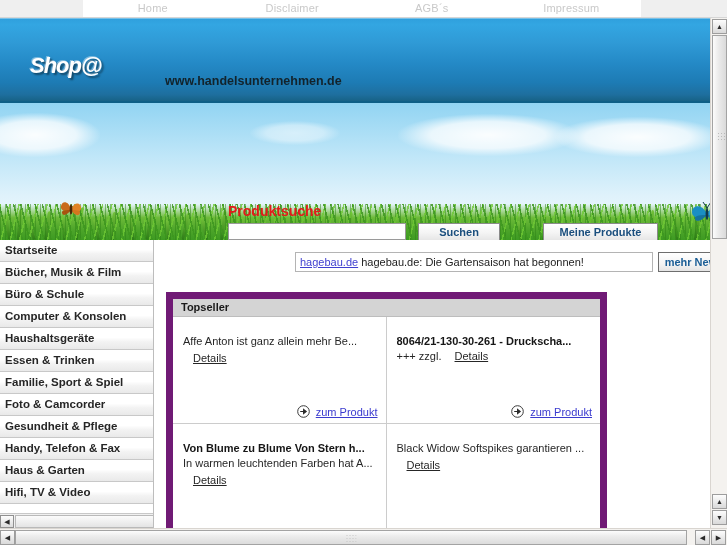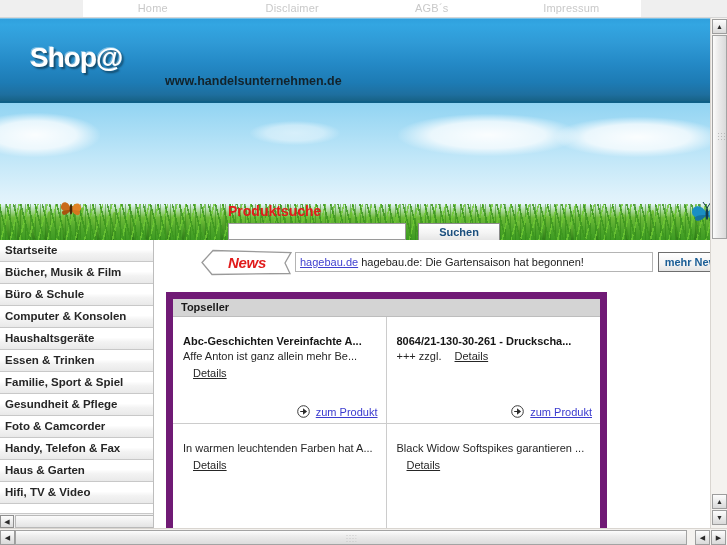"Shop@" #logo { font-size: 28px -> 22px; font-style: none -> italic; top: 24px -> 35px }
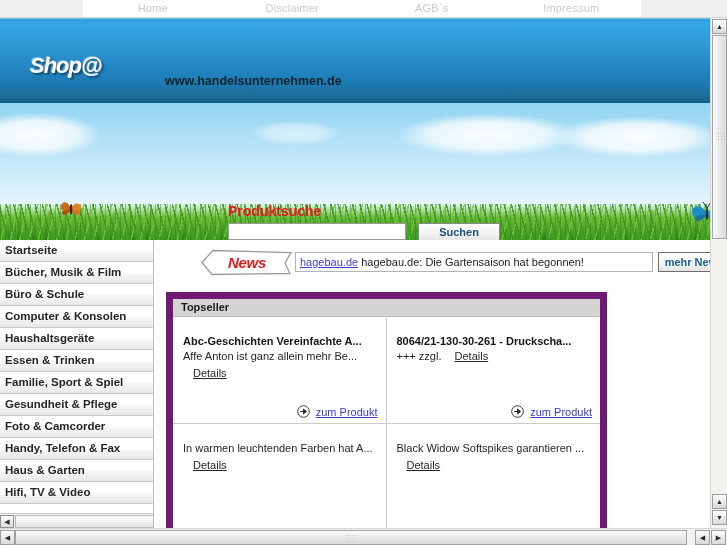"Meine Produkte" div.banner-btn { html: none -> <div>Meine Produkte</div> }
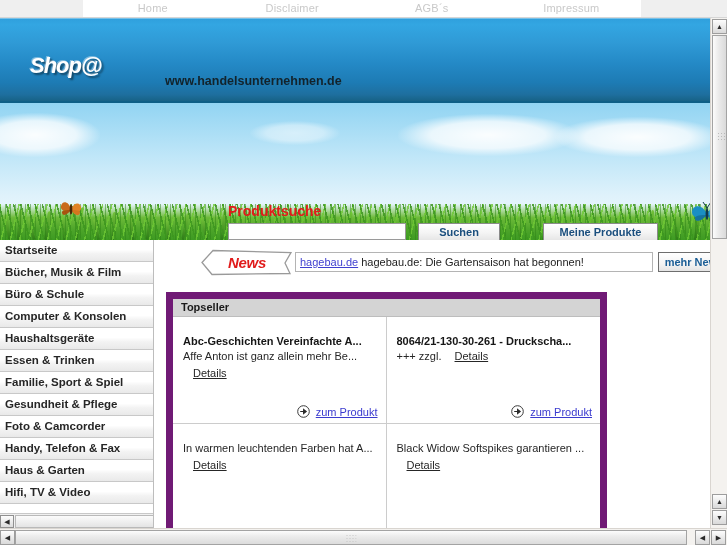"News" div { html: <div> <svg> <path></path> </svg> <div>News</div> </div> -> none }
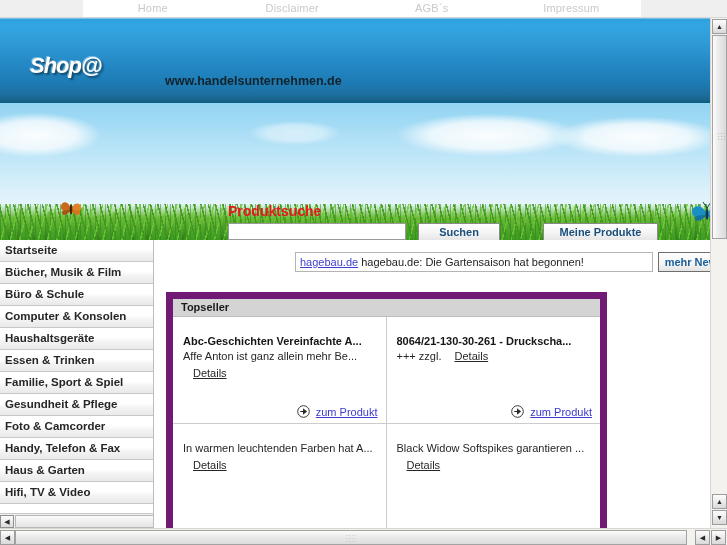"Abc-Geschichten Vereinfachte A..." div.prod-title { html: <div>Abc-Geschichten Vereinfachte A...</div> -> none }
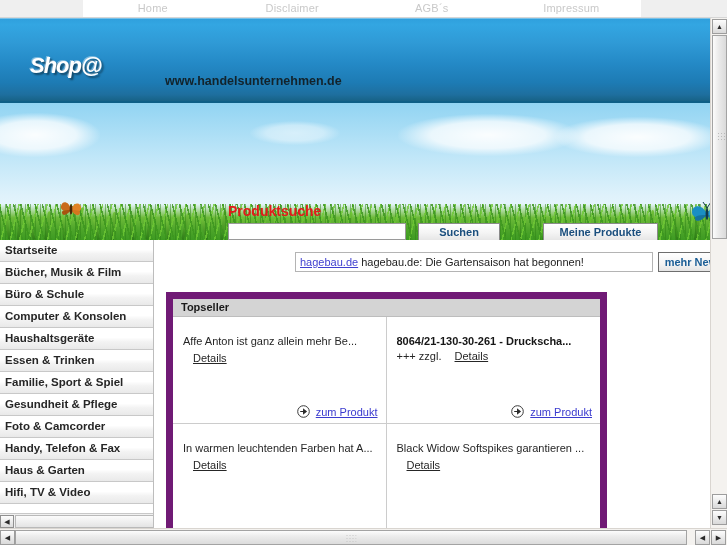"Gesundheit & Pflege" div.cat-item { order: before "Foto & Camcorder" -> after "Foto & Camcorder" }
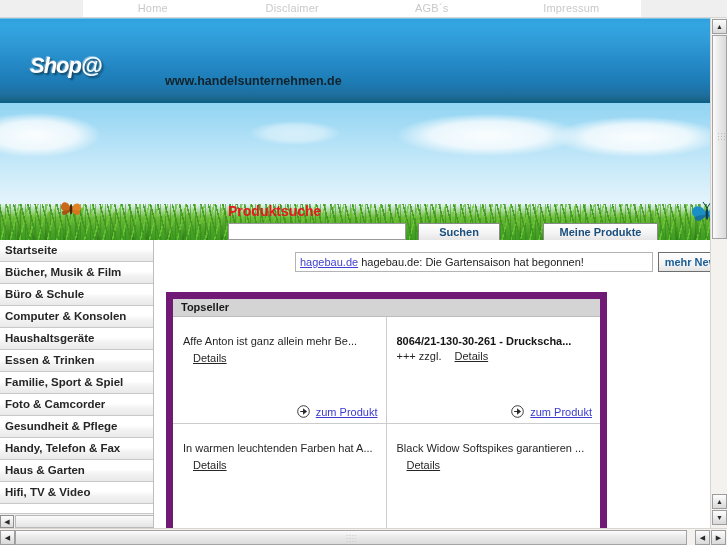"Von Blume zu Blume Von" div.prod-title { html: none -> <div>Von Blume zu Blume Von Stern h...</div> }
